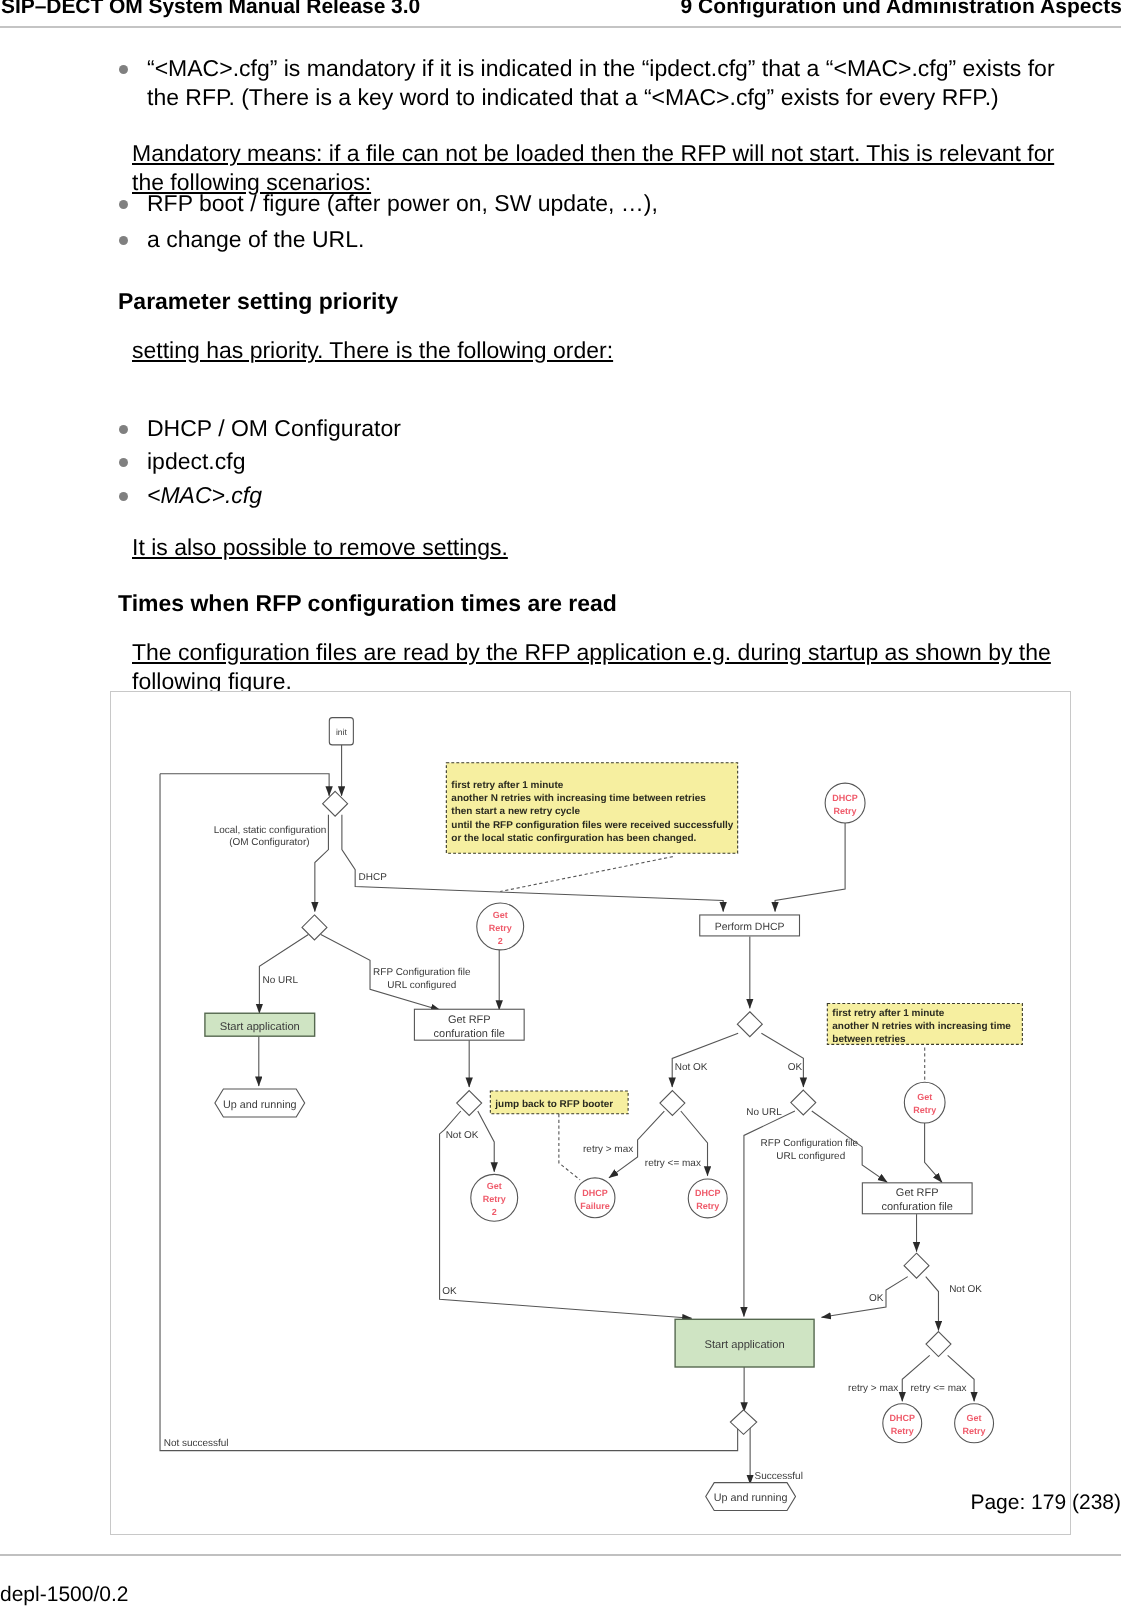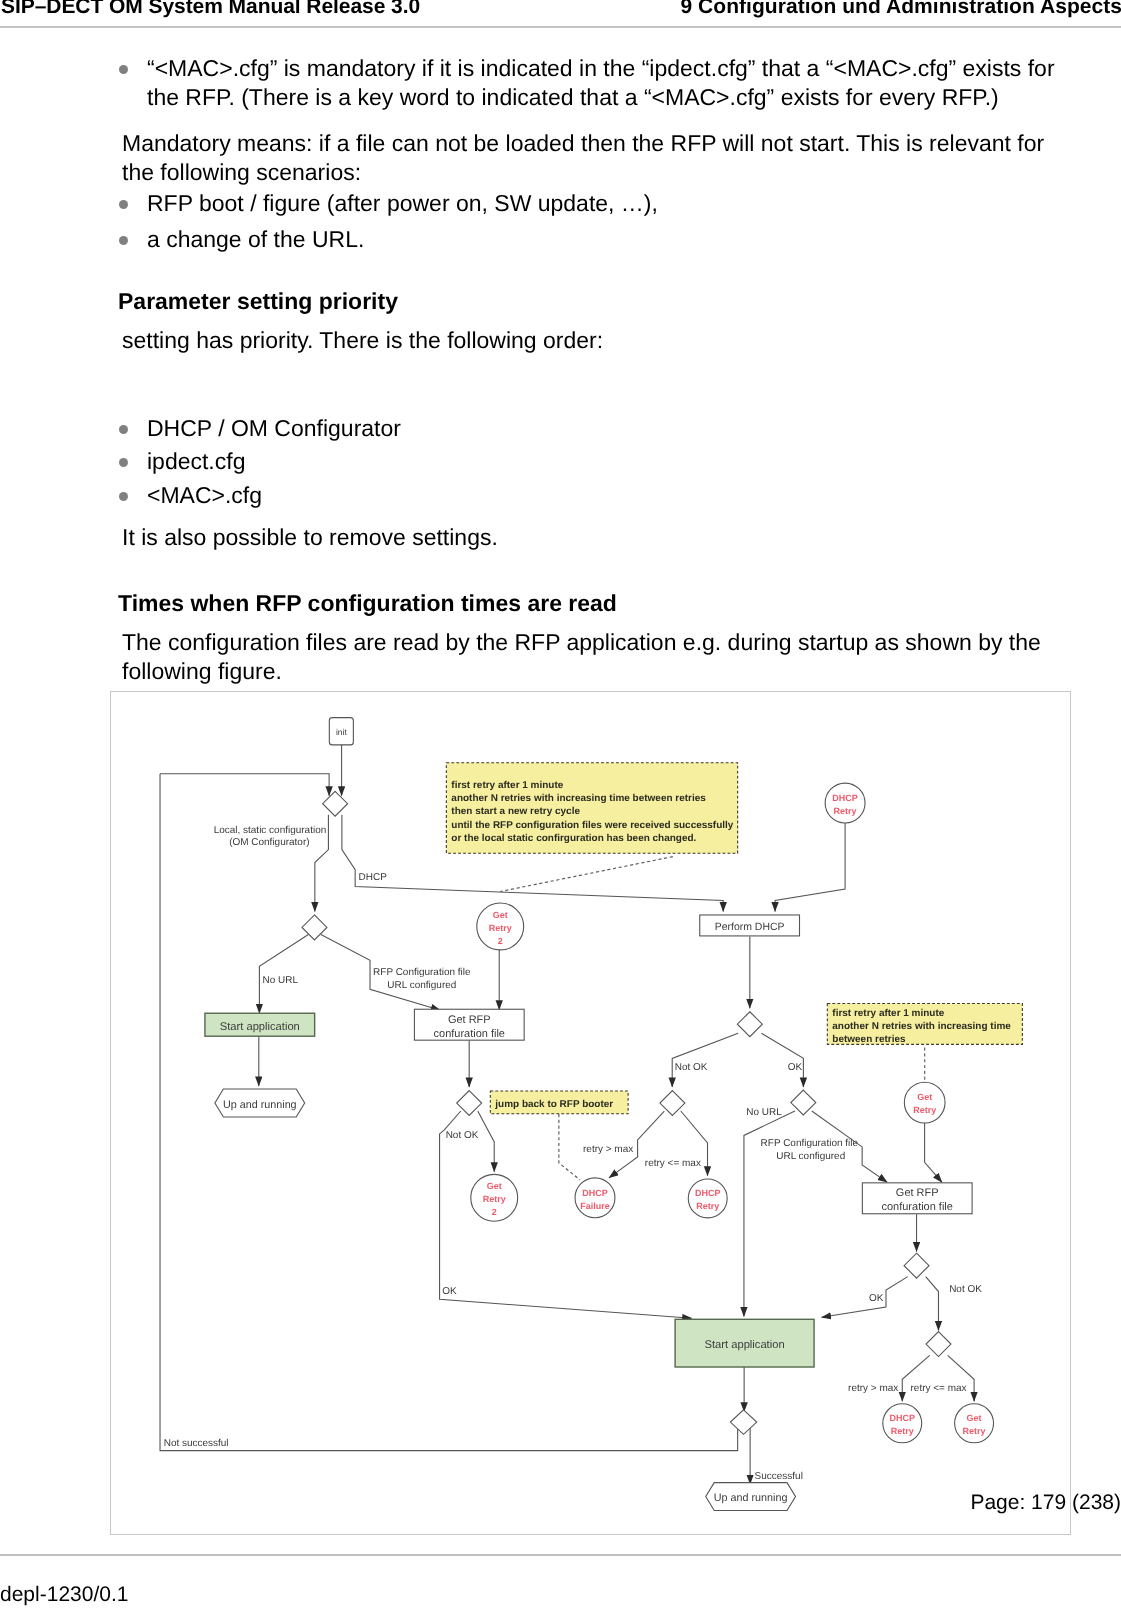"Mandatory means: if a file" .t { margin: 4px -> 14px; text-decoration: none -> underline }
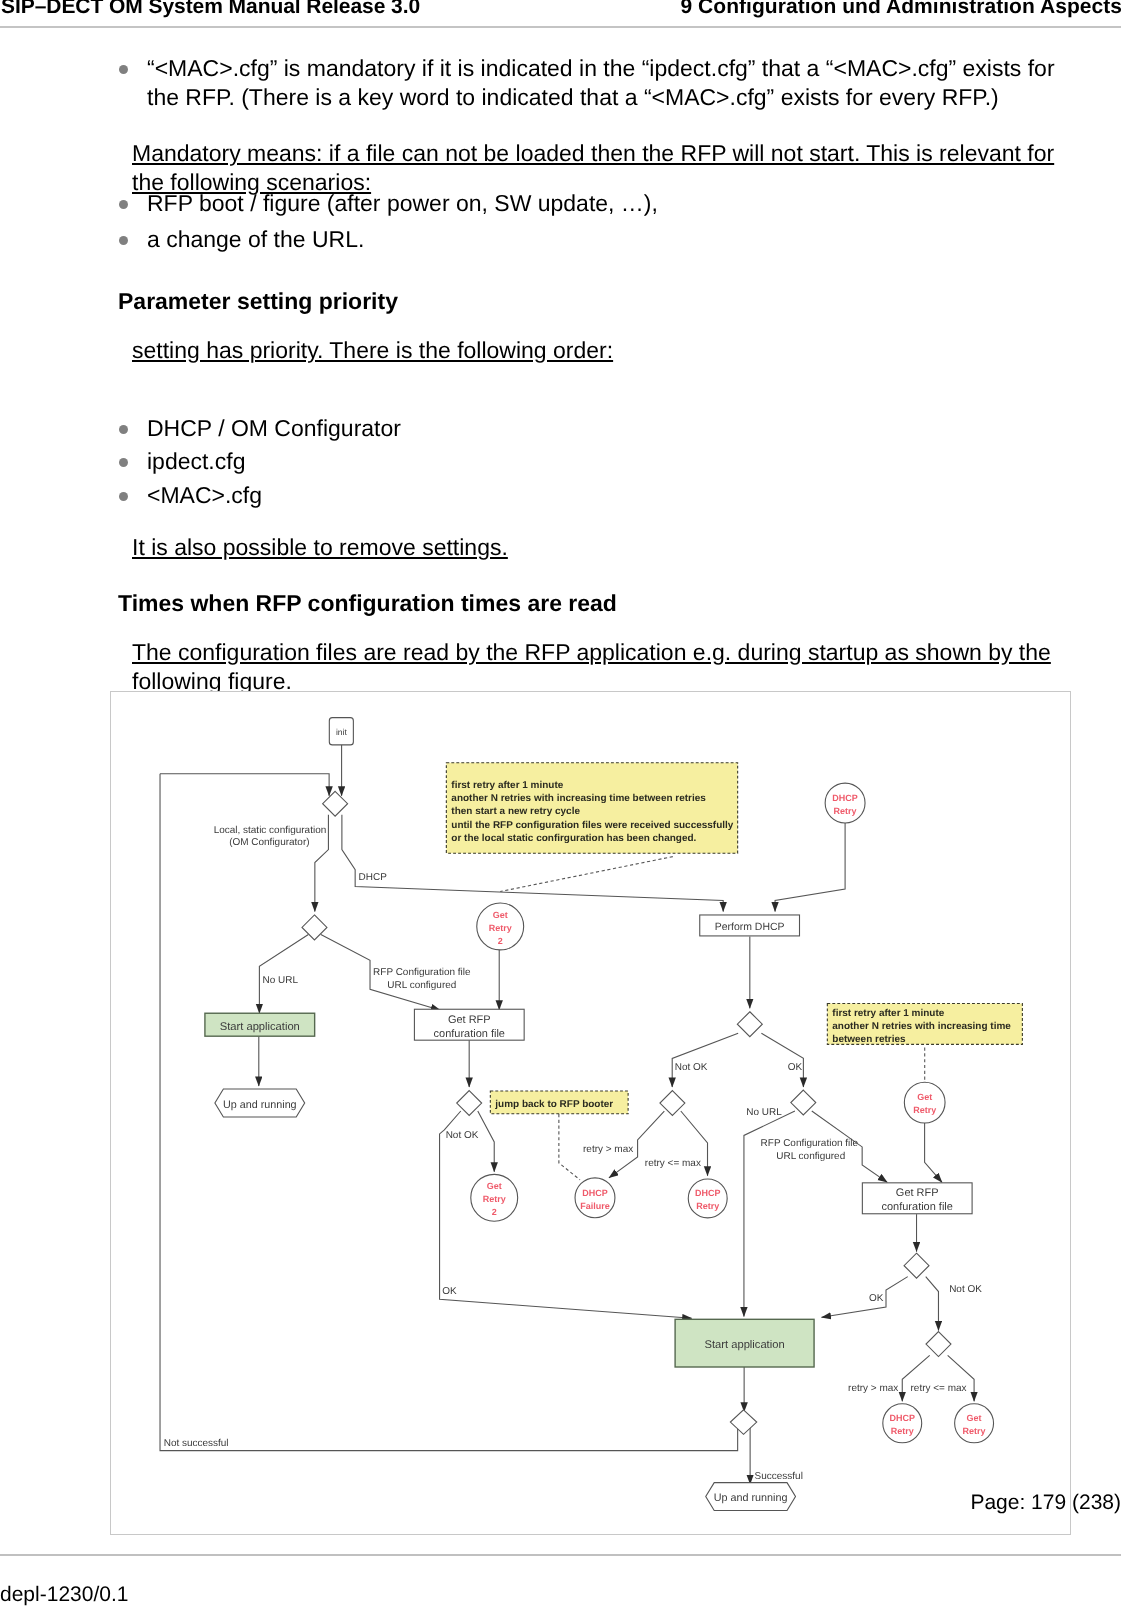"<MAC>.cfg" div.li { font-style: none -> italic }
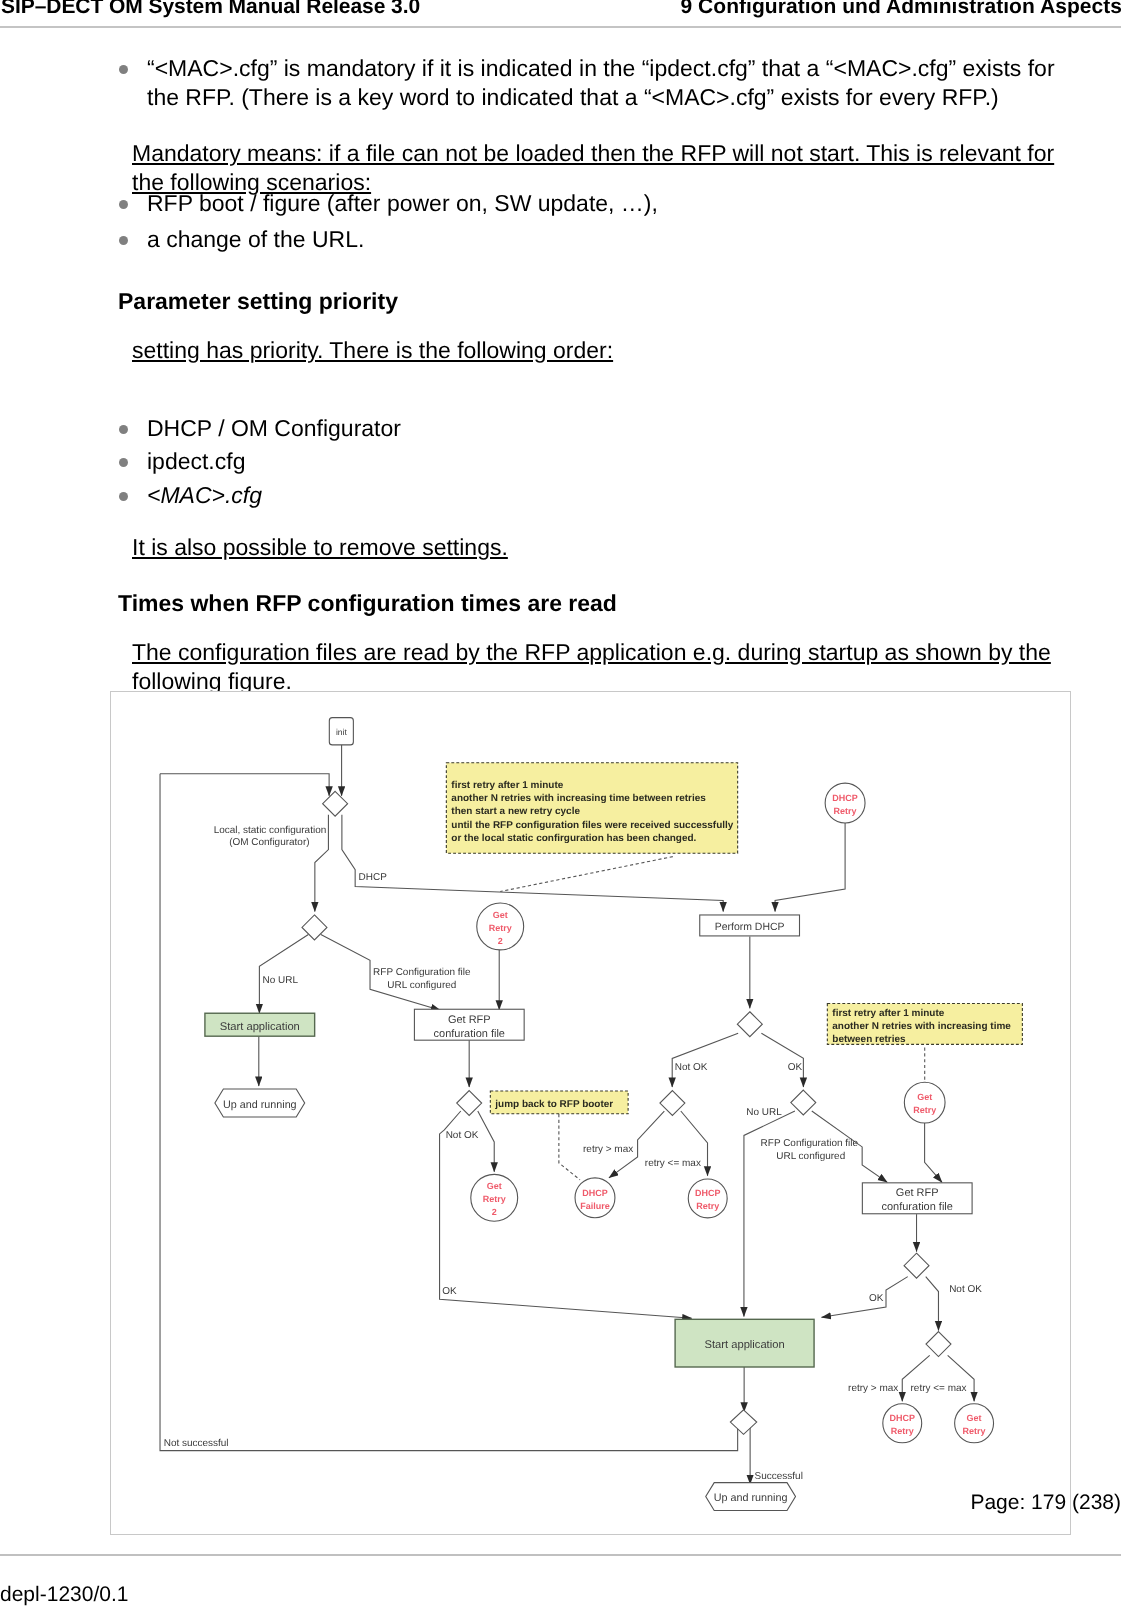"depl-1230/0.1" div.ftr-left { text: depl-1230/0.1 -> depl-1500/0.2 }
